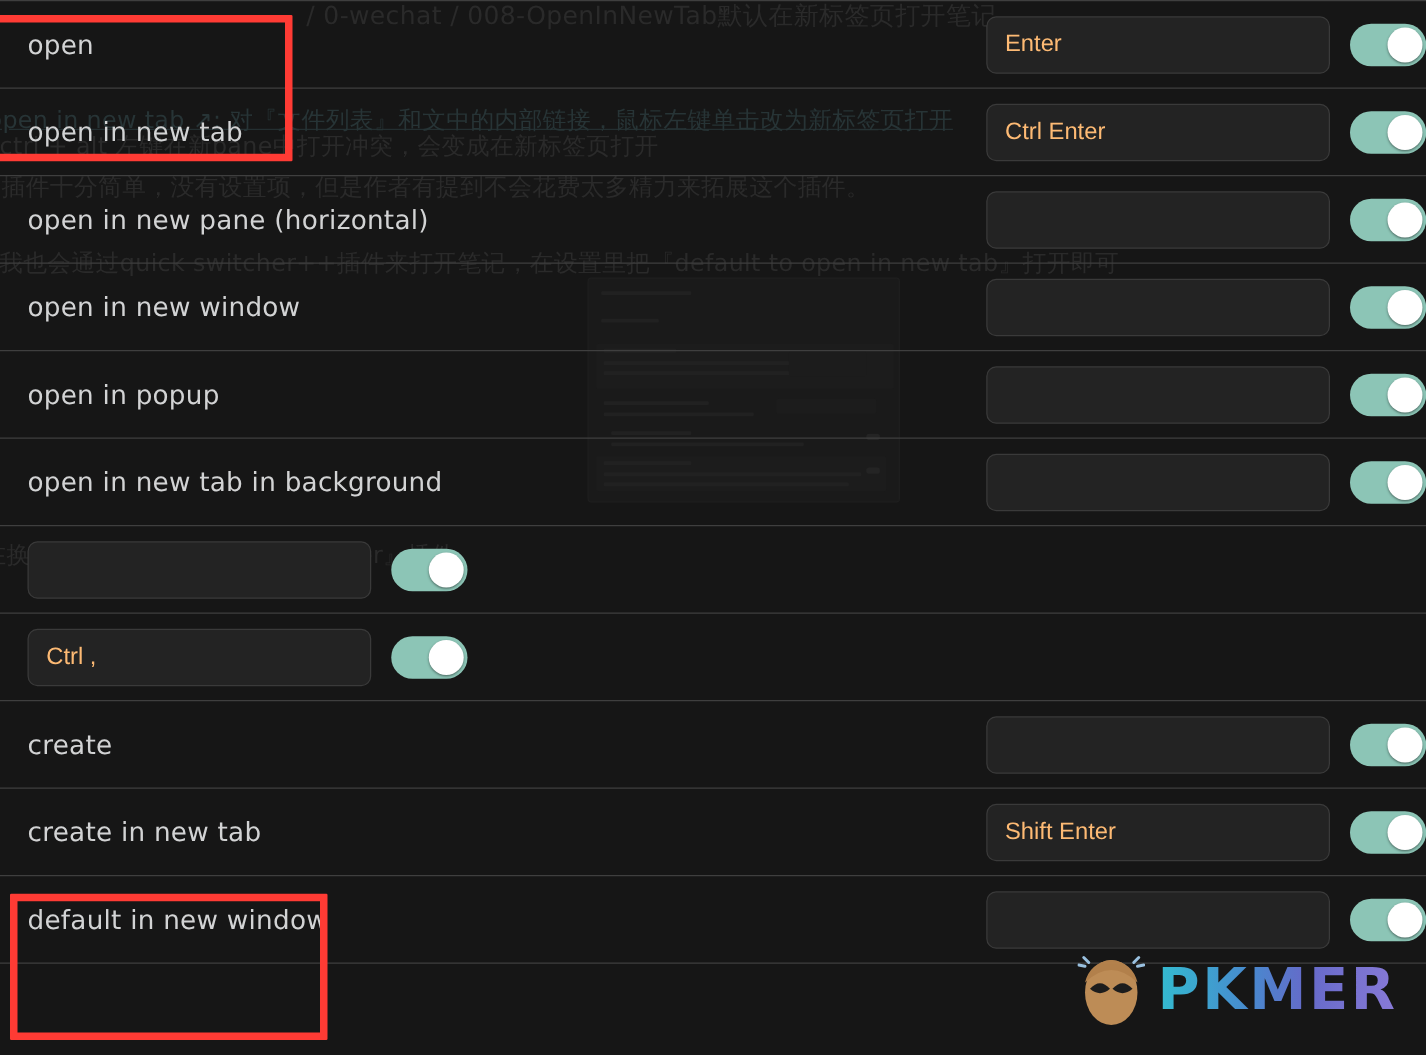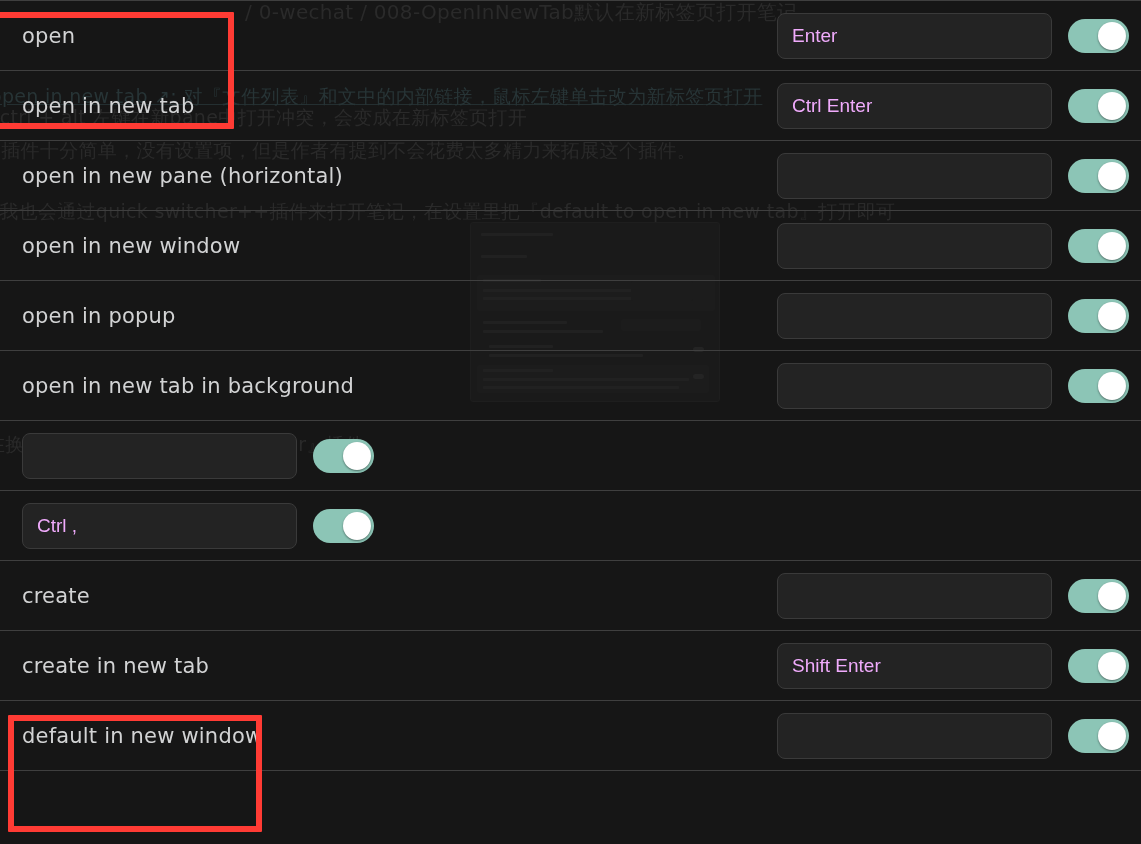"open" .row { padding-right: 12px -> none }
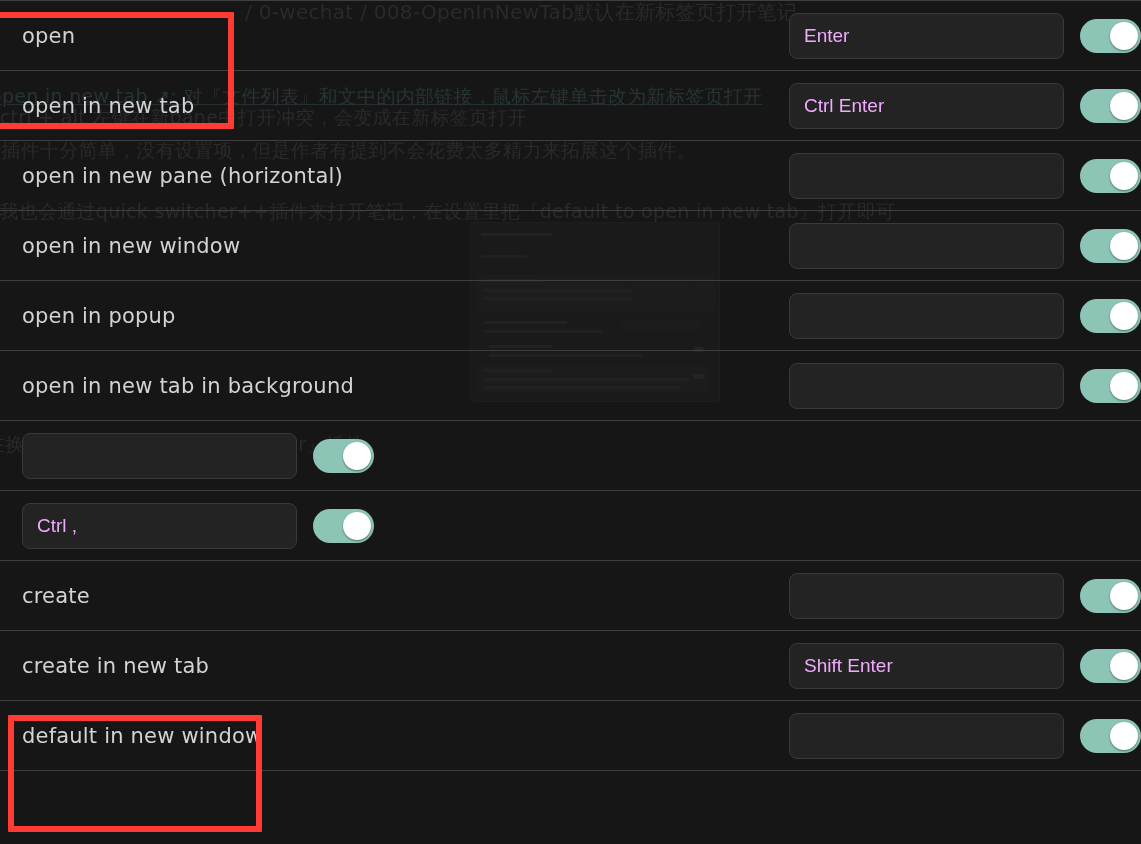"Enter" .hotkey-input { color: #f0abfc -> #fdba74 }
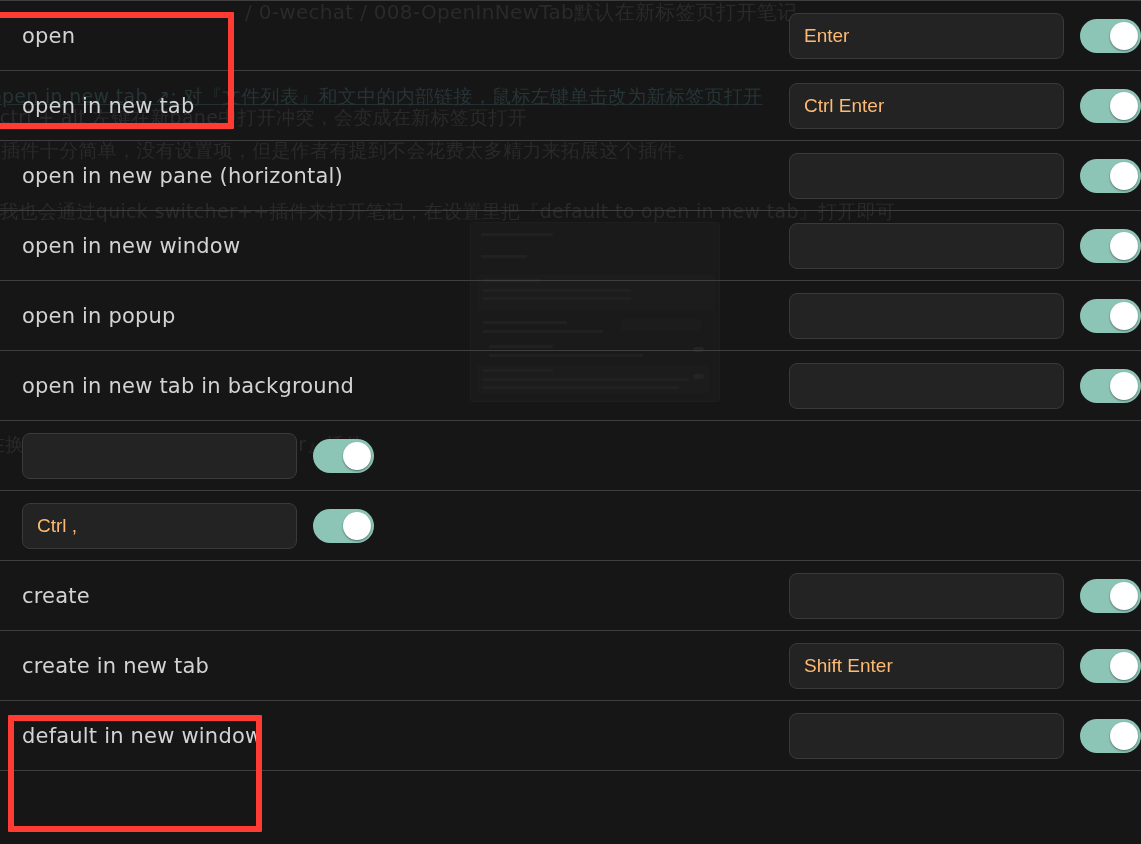"PKMER" div.watermark { html: none -> <div> <div> <svg> <ellipse></ellipse> <path></path> <path></path> <path></path> <g> <line></line> <line></line> <line></line> <line></line> </g> </svg> </div> <div>PKMER</div> </div> }
